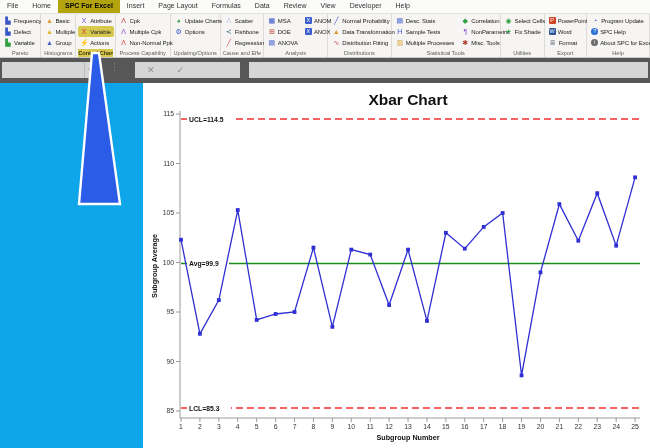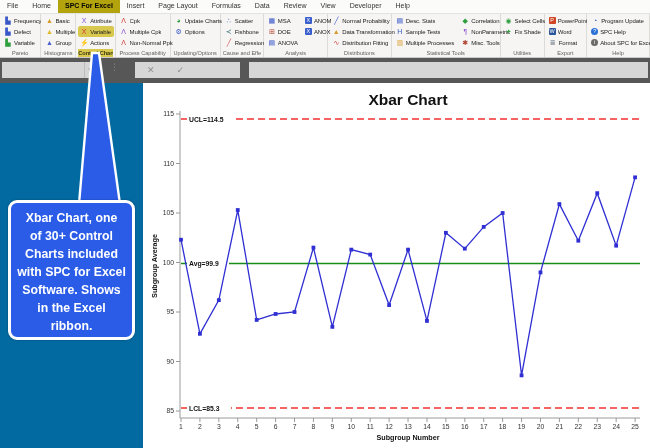"Xbar Chart" .content { background: #0369a1 -> #0ea5e9 }
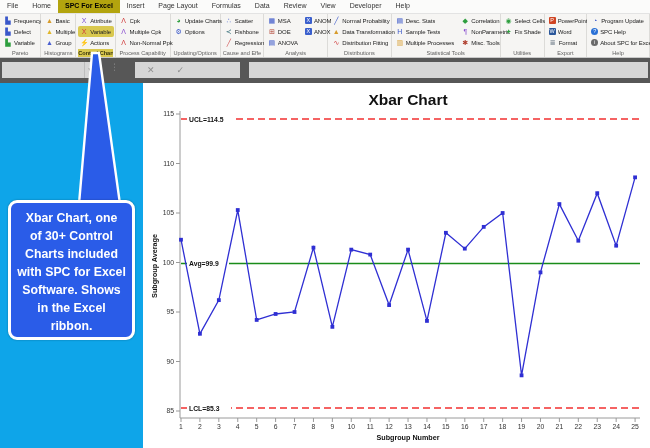"Xbar Chart, one" div.callout { html: <div>Xbar Chart, one of 30+ Control Charts included with SPC for Excel Software. Shows in the Excel ribbon.</div> -> none }
